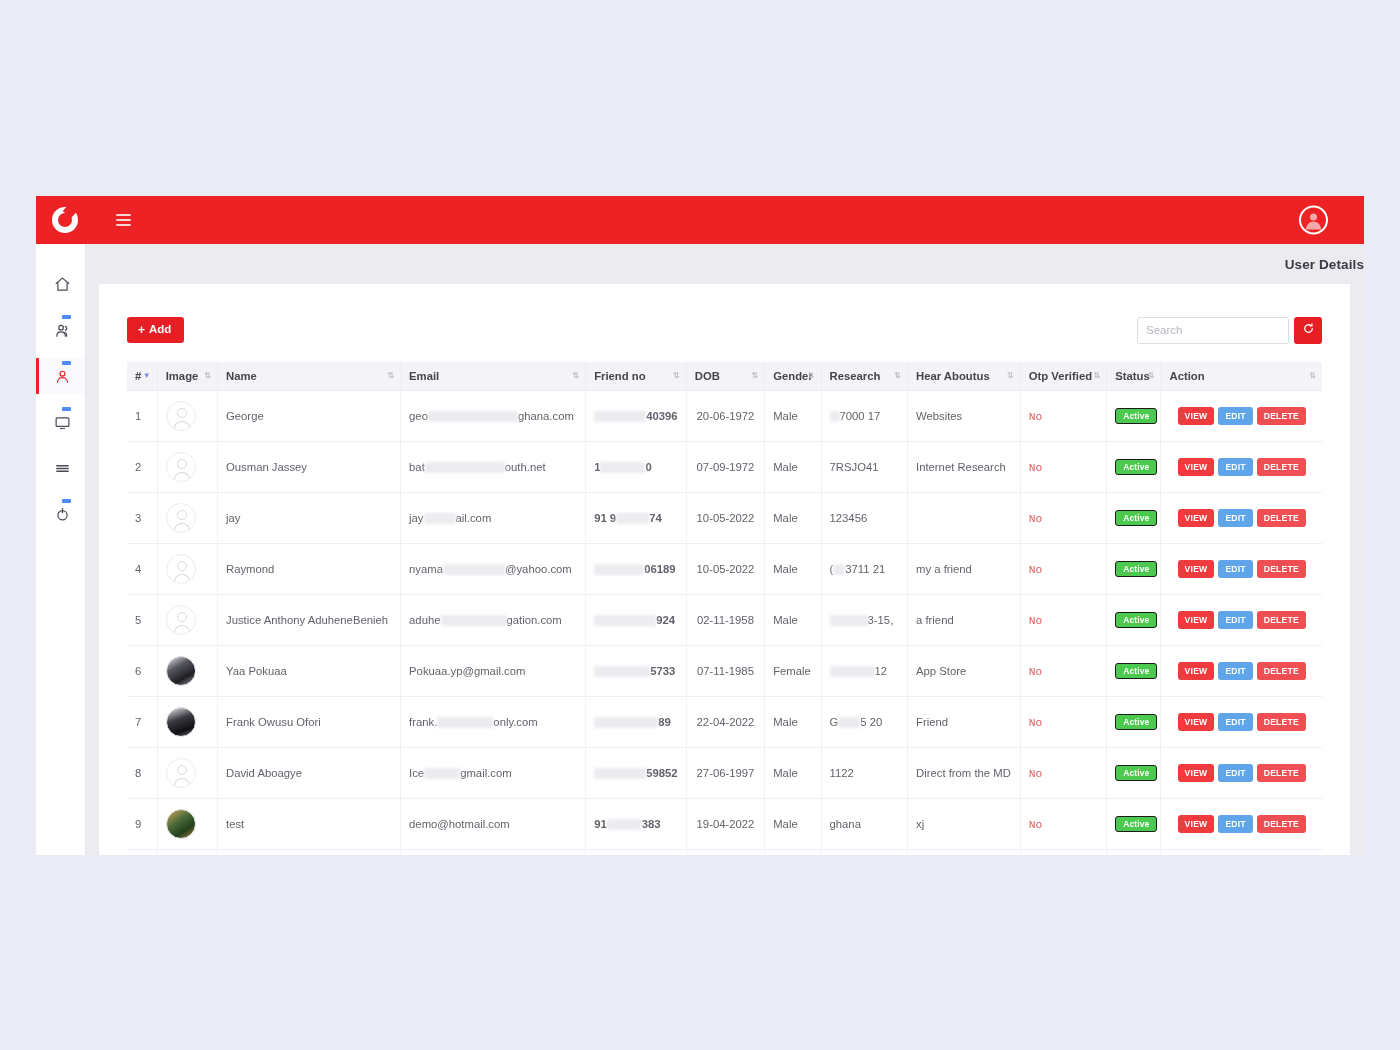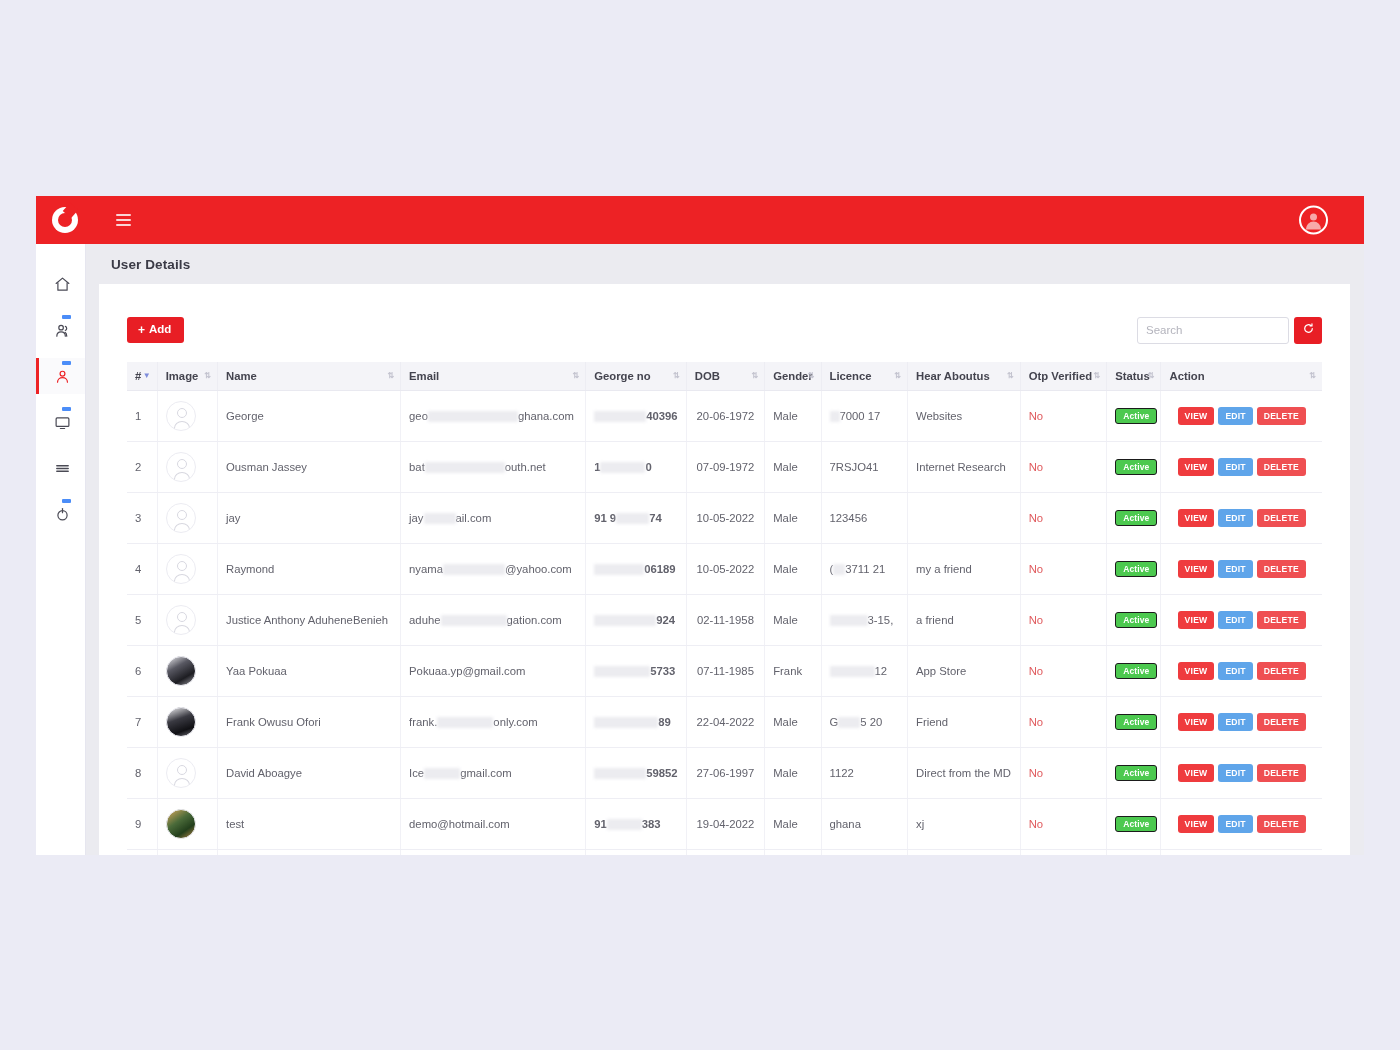"User Details" #page-title-bar { justify-content: none -> flex-end }
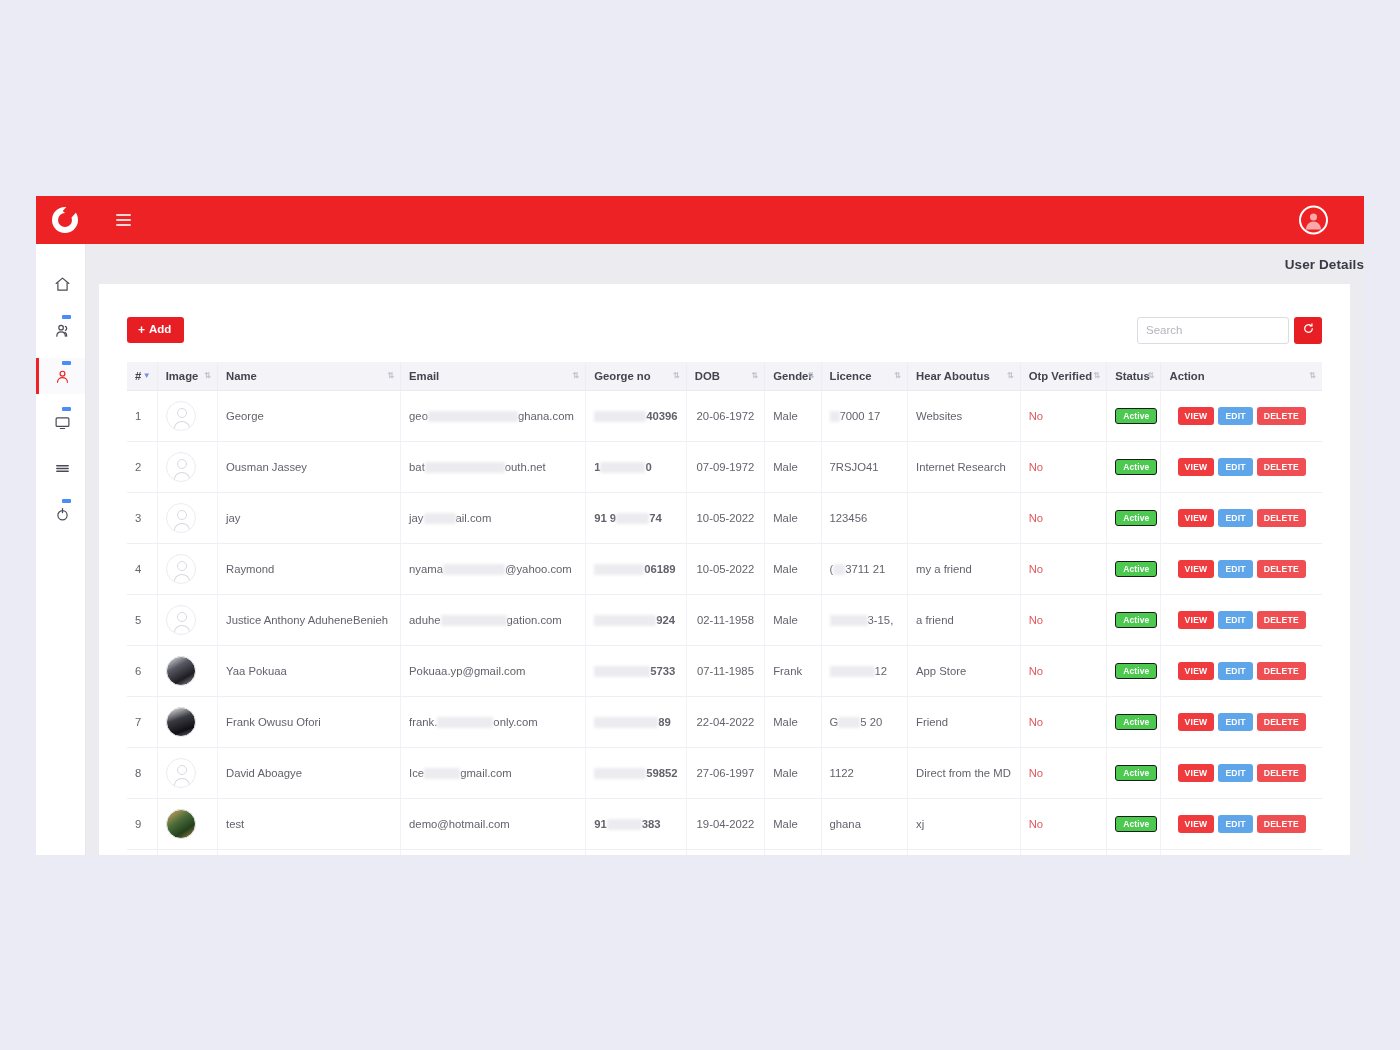"George no" span { text: George -> Friend }
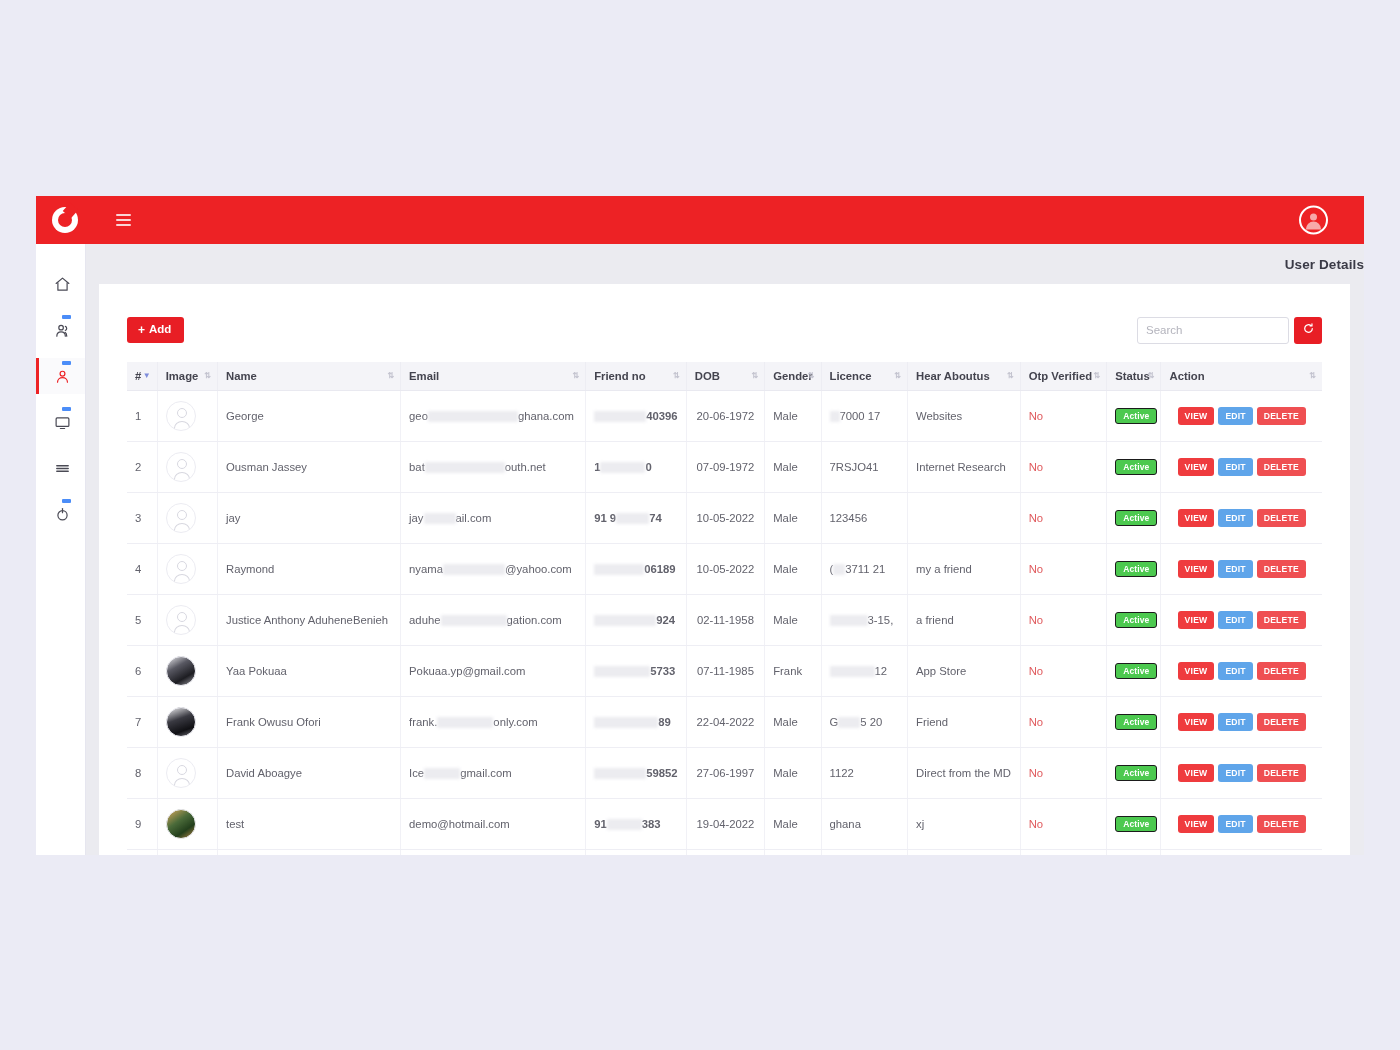"Licence" span { text: Licence -> Research }
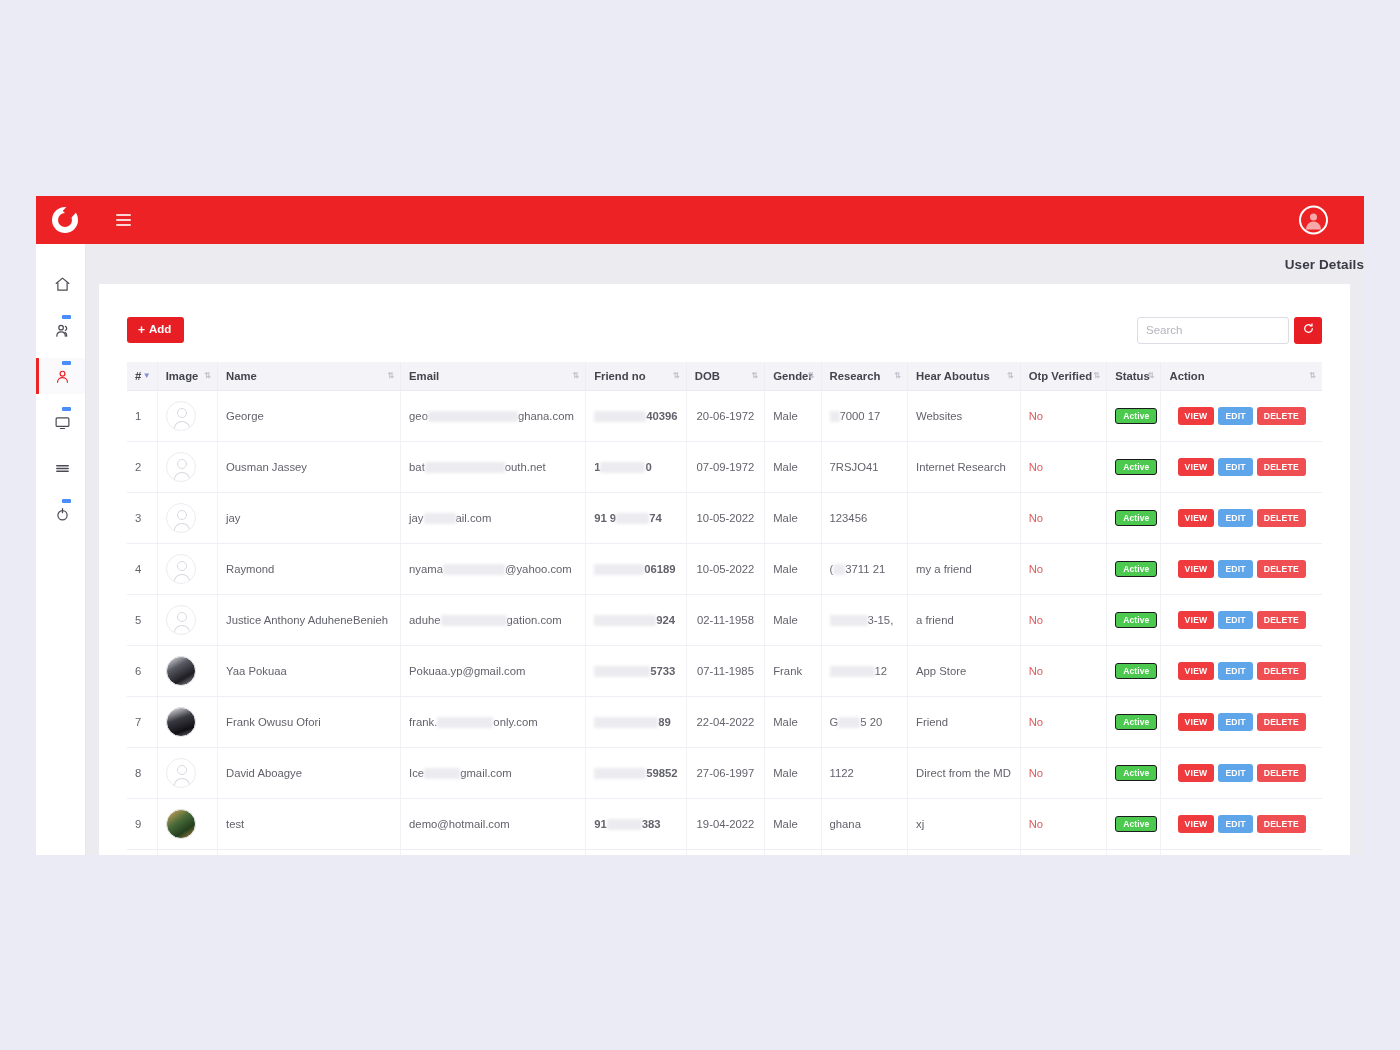"No" .otp-no { font-family: none -> Liberation Mono, monospace }
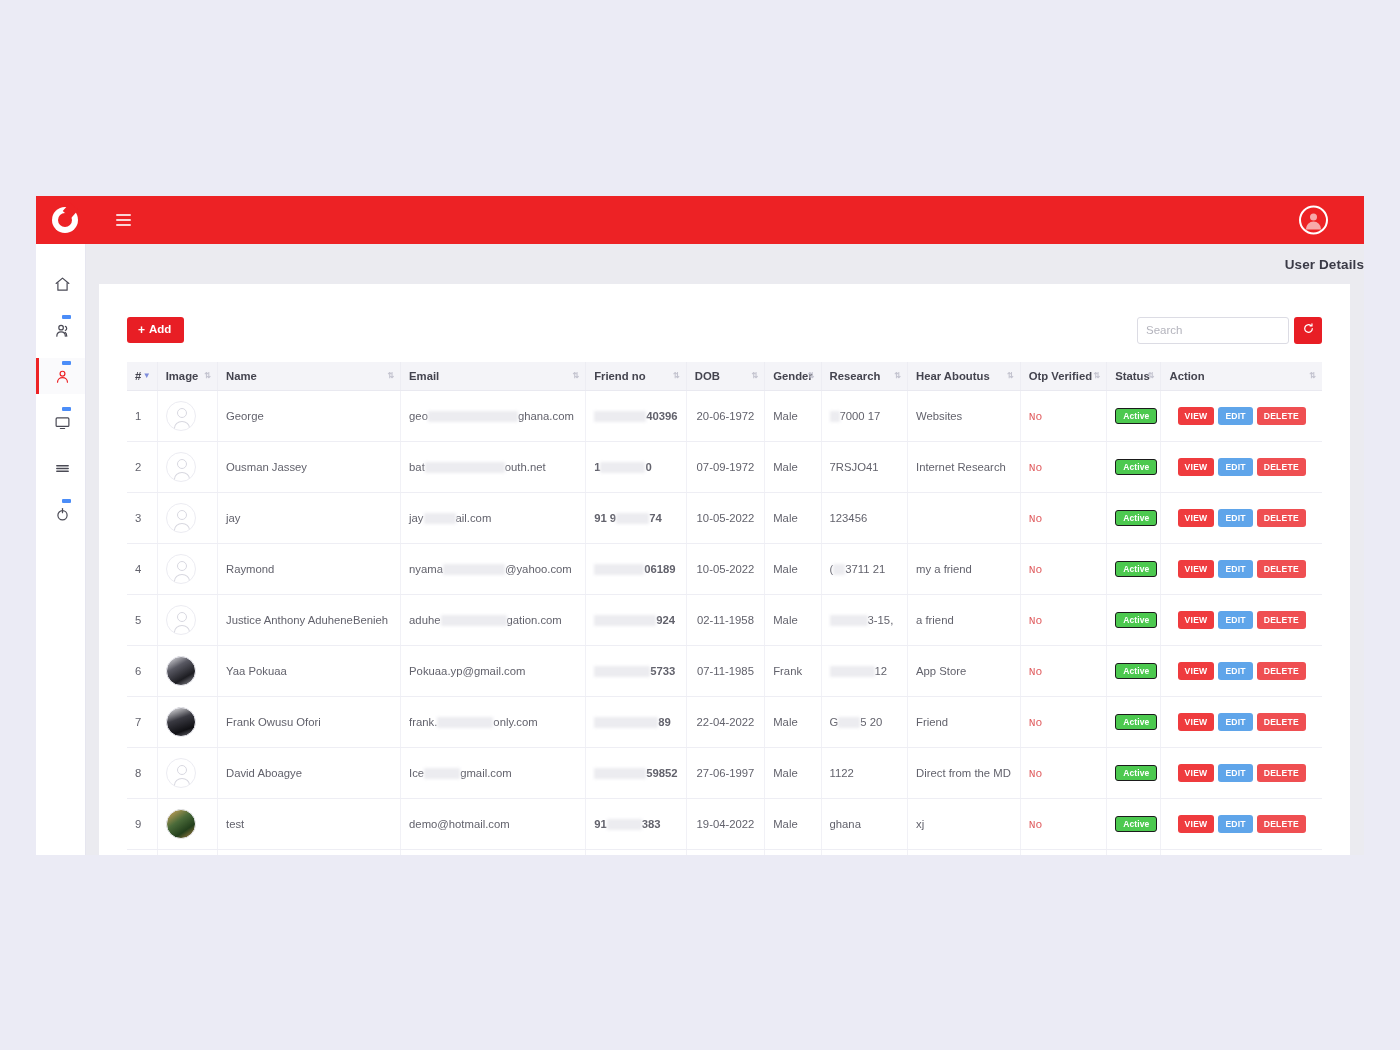"Frank" td.col-gender { text: Frank -> Female }
